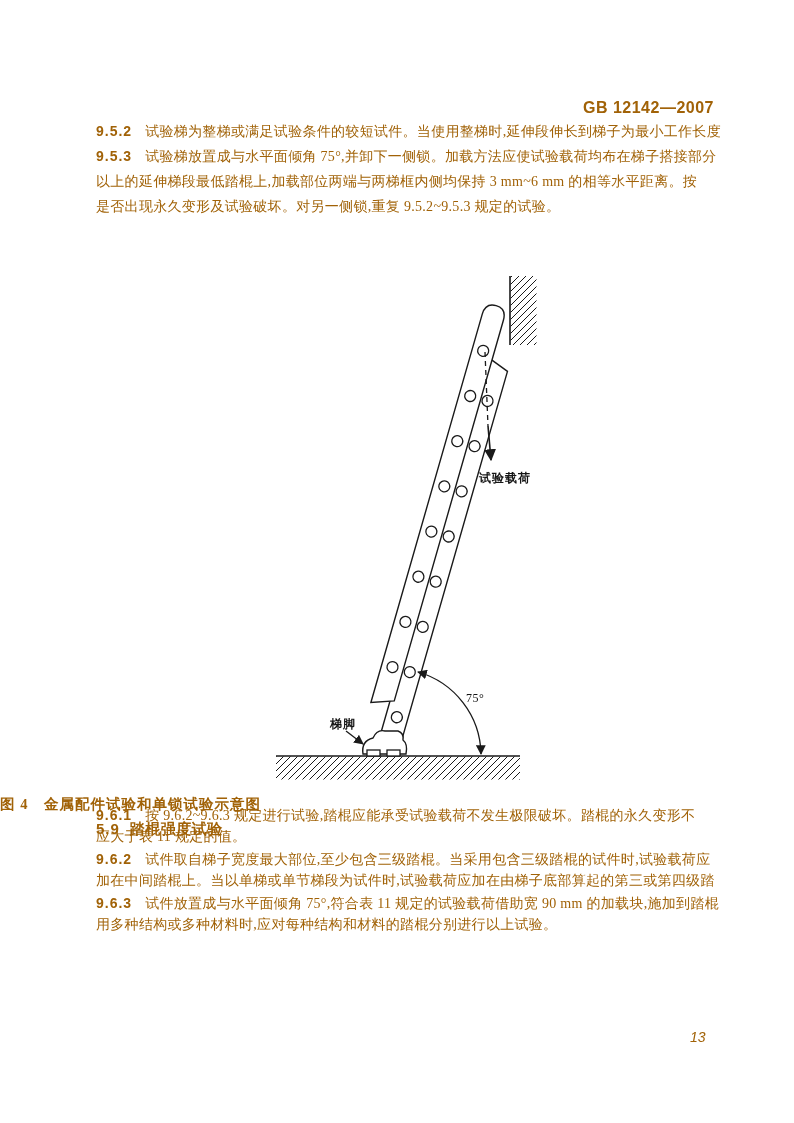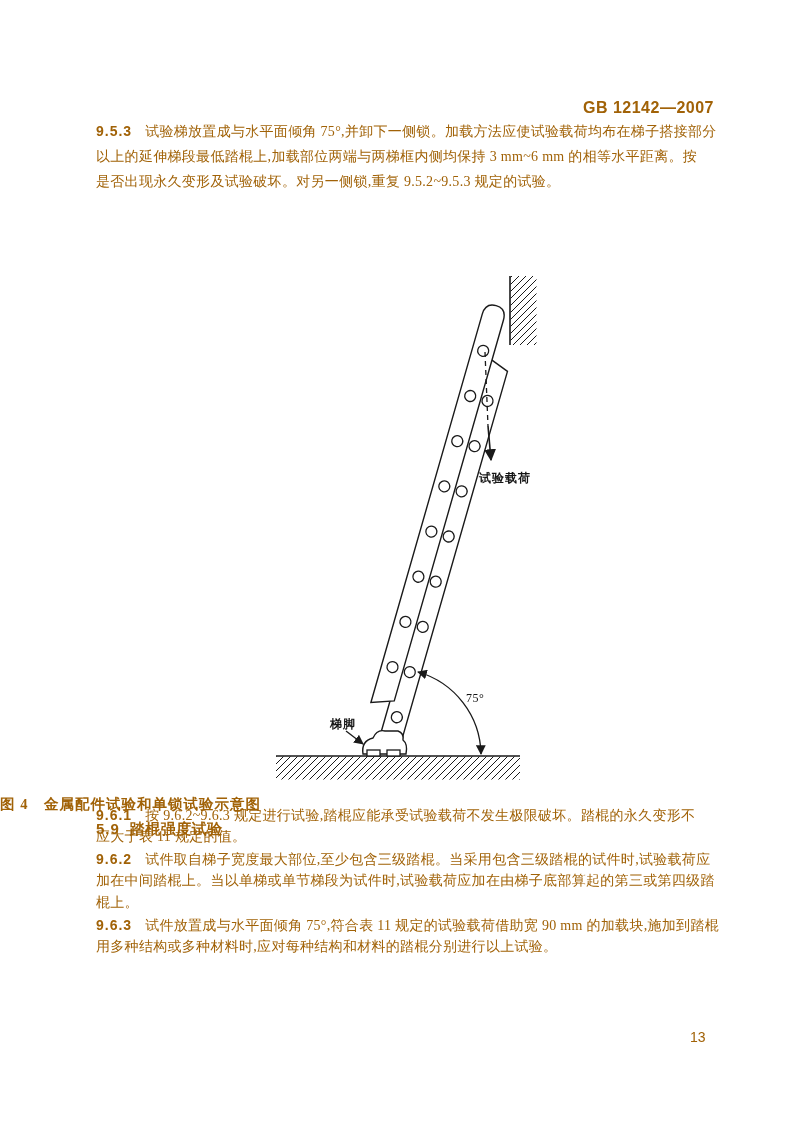"9.5.2" div.tline { html: none -> <div><span>9.5.2</span><span>试验梯为整梯或满足试验条件的较短试件。当使用整梯时,延伸段伸长到梯子为最小工作长度</span></div> }
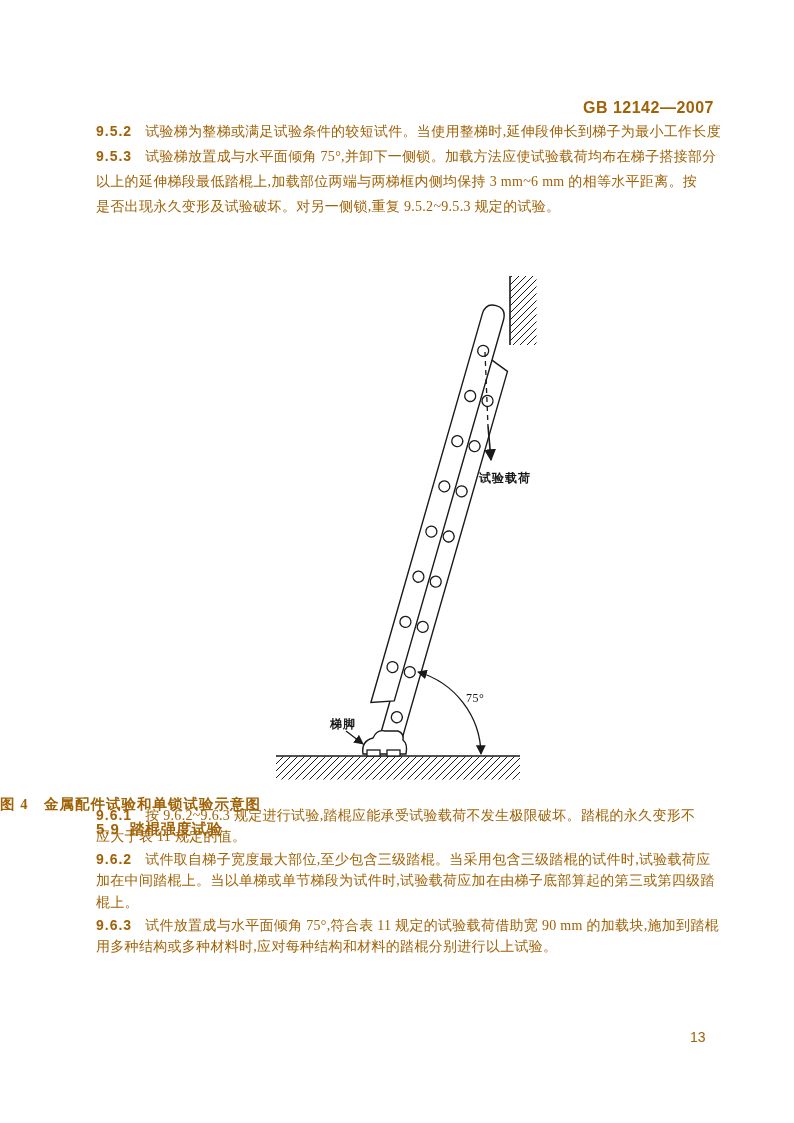"棍上。" div.tline { html: <div><span>棍上。</span></div> -> none }
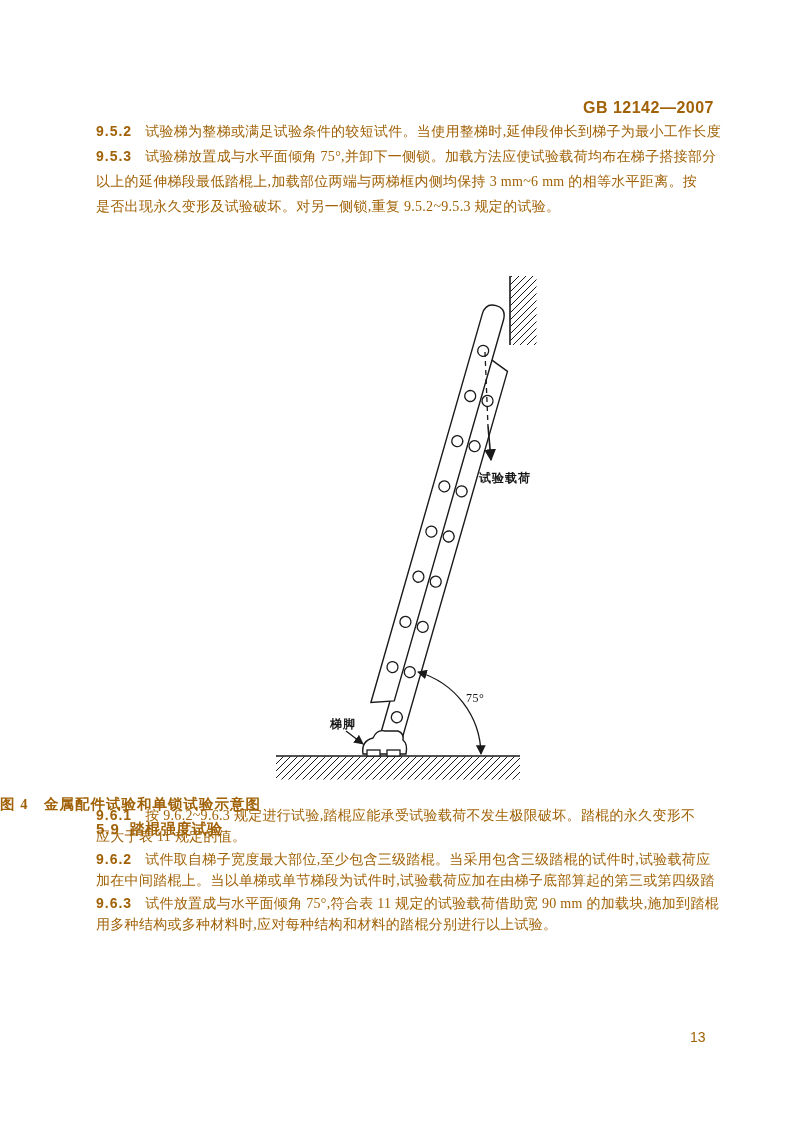"13" .pagenum { font-style: none -> italic }
